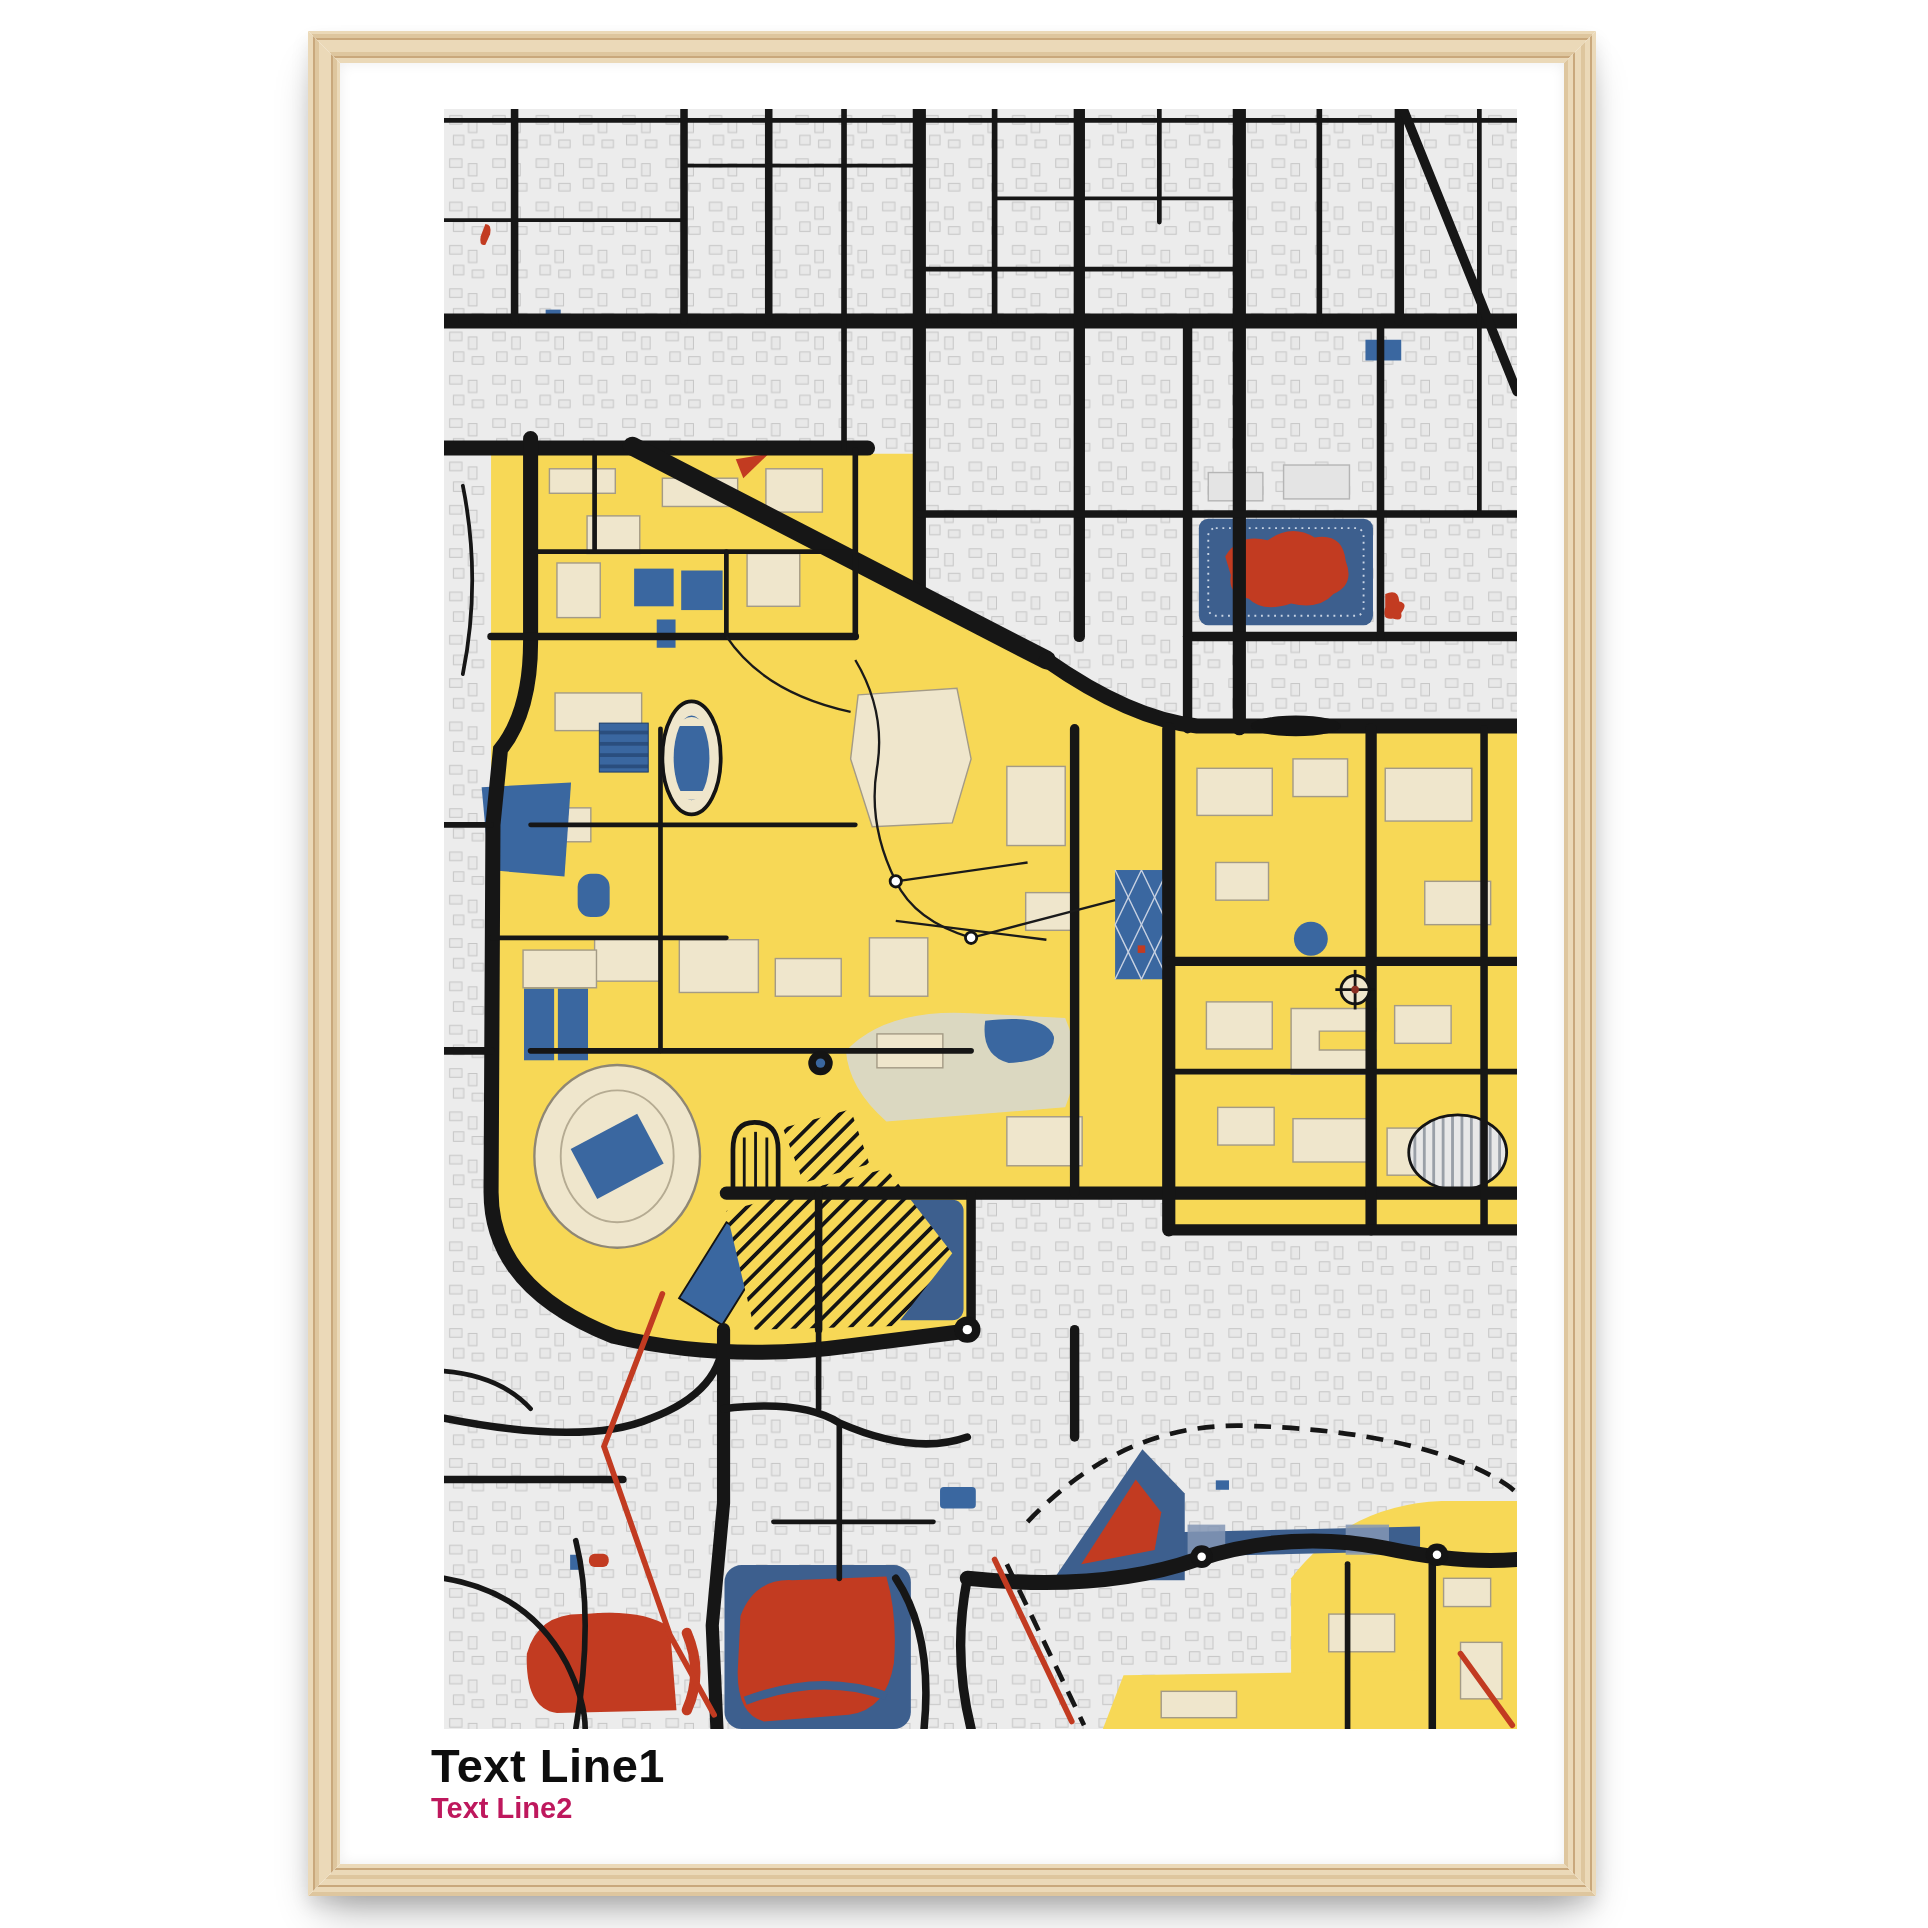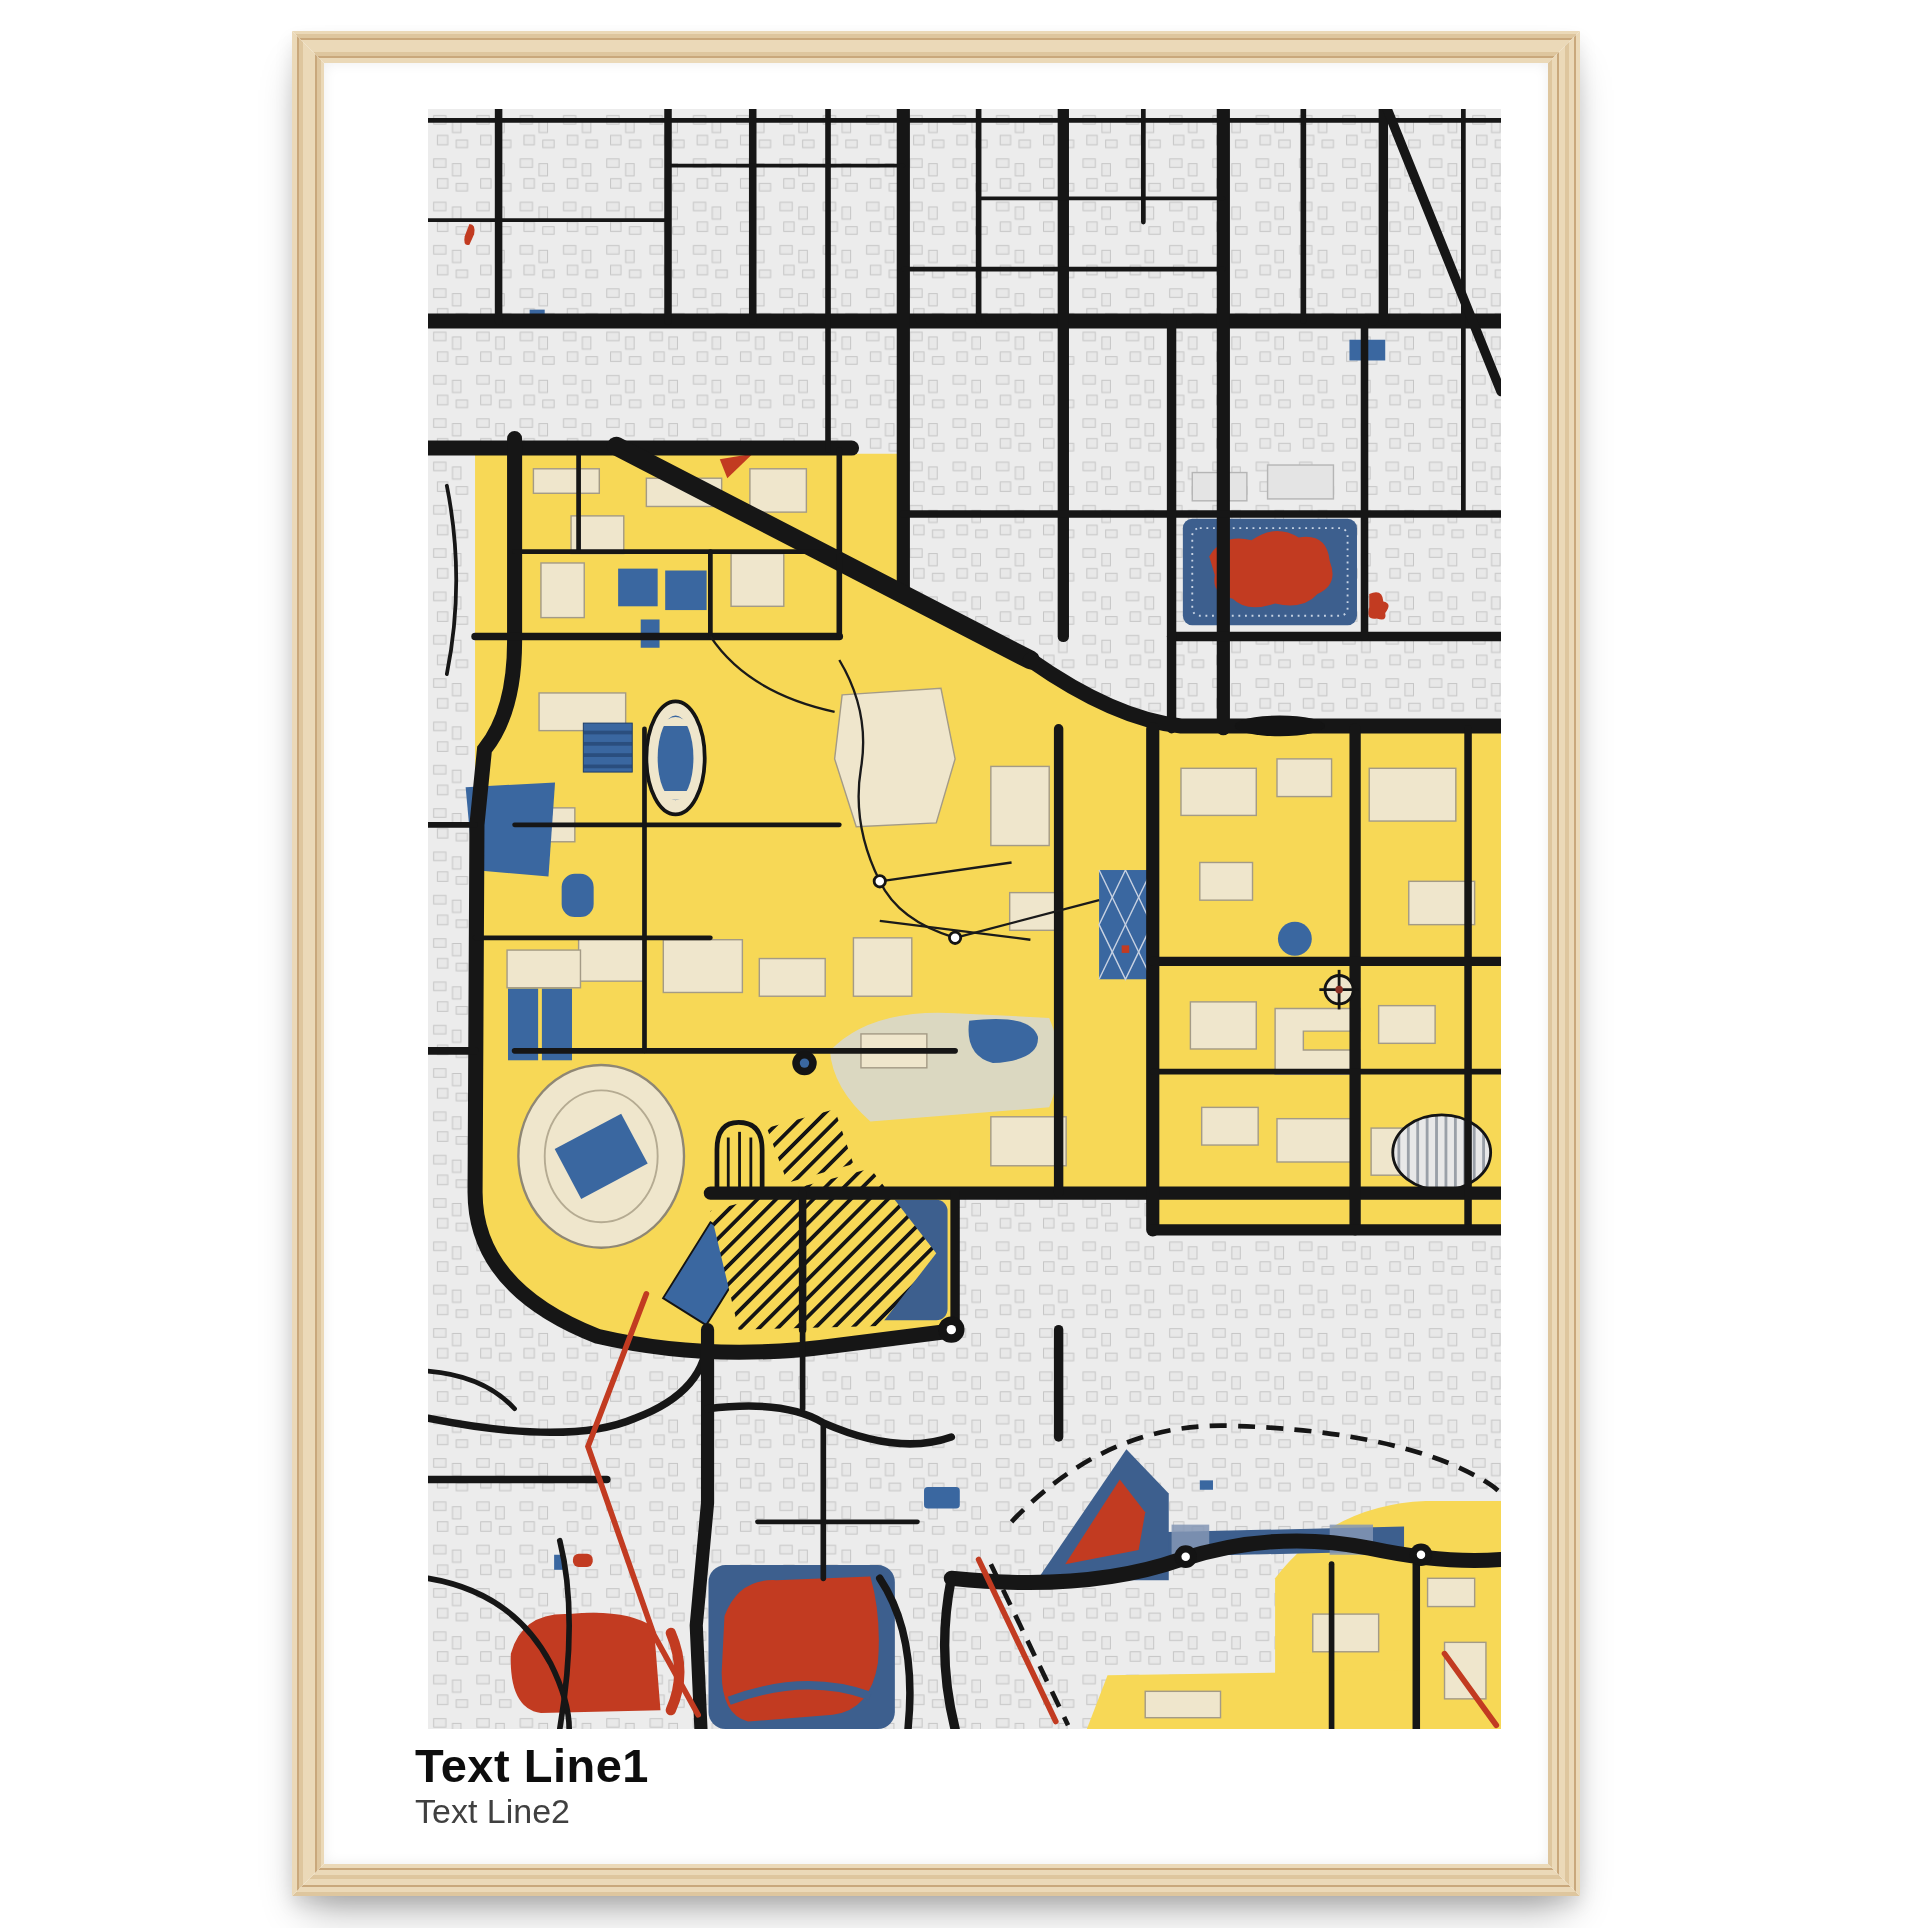"Text Line1" .frame { left: 292px -> 308px }
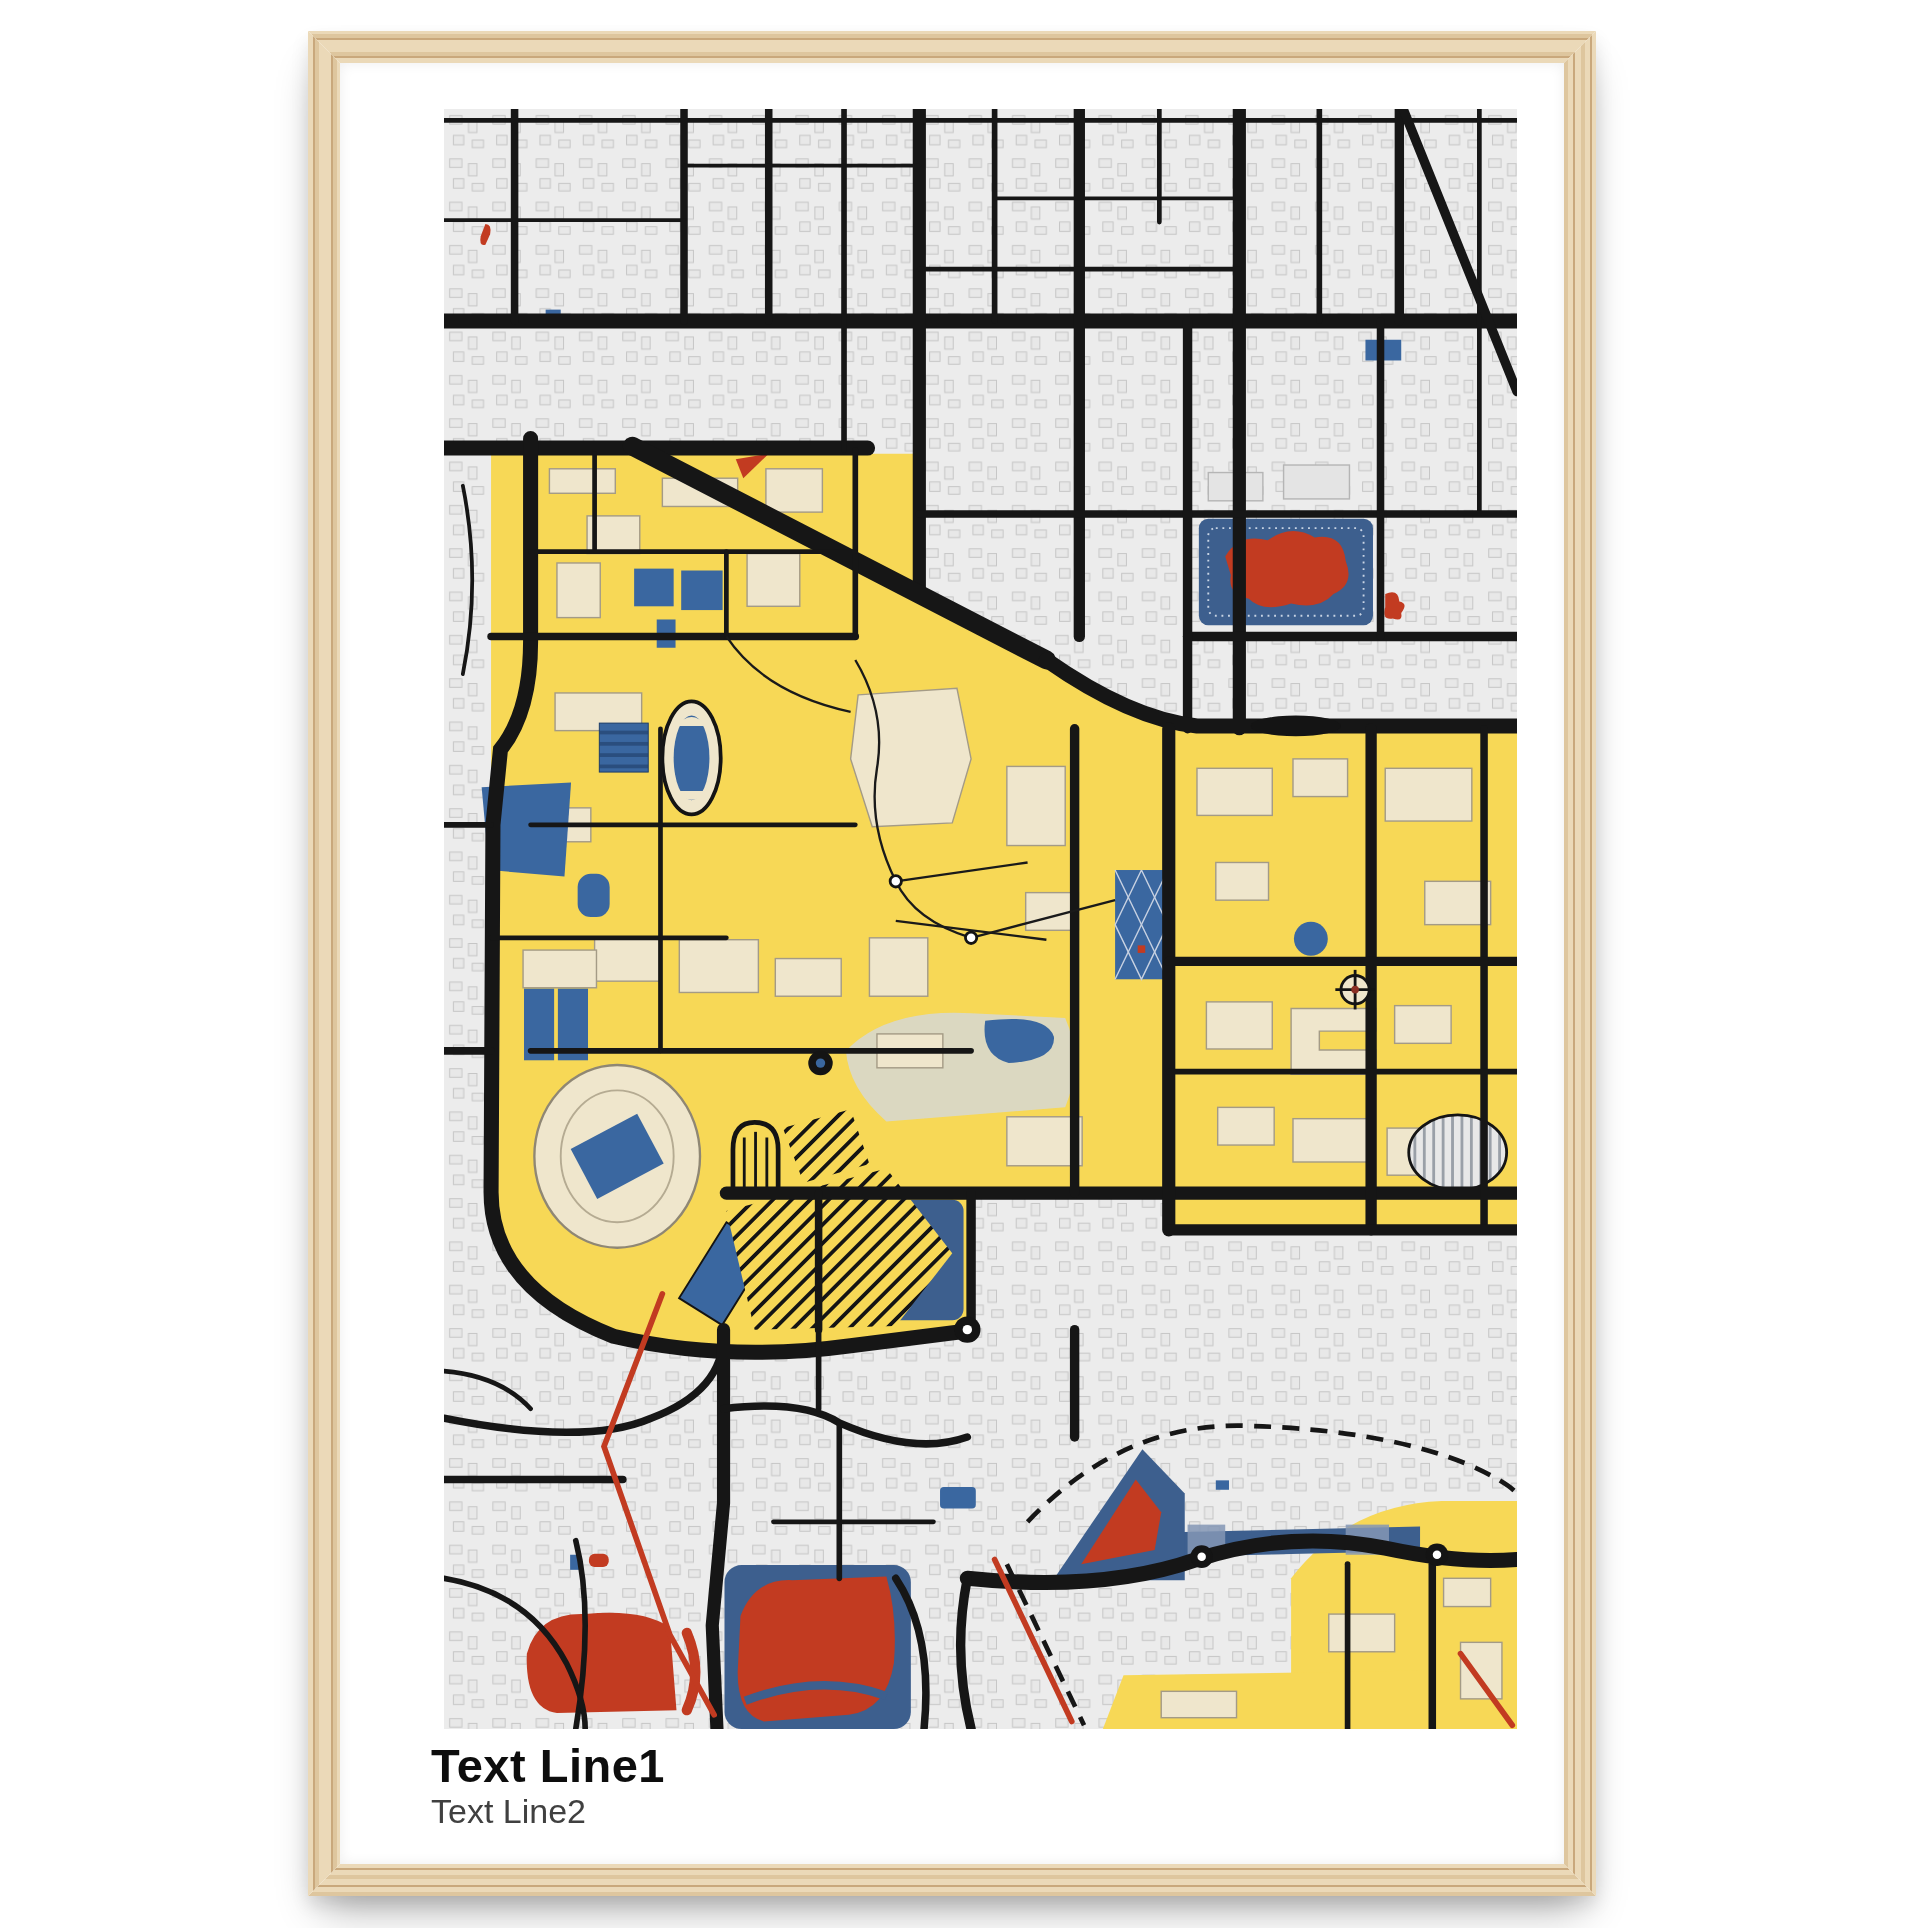"Text Line2" .cap2 { color: #404040 -> #be185d; font-size: 34px -> 29px; font-weight: normal -> bold }
